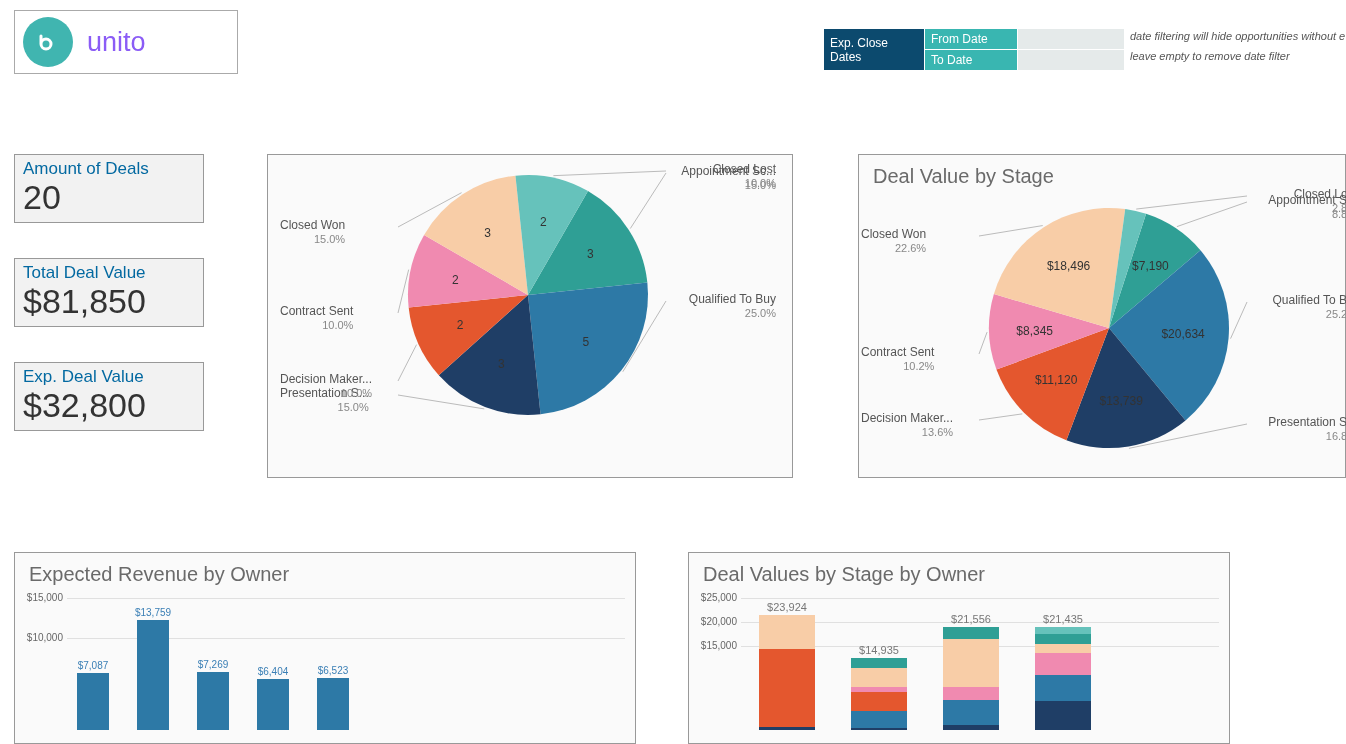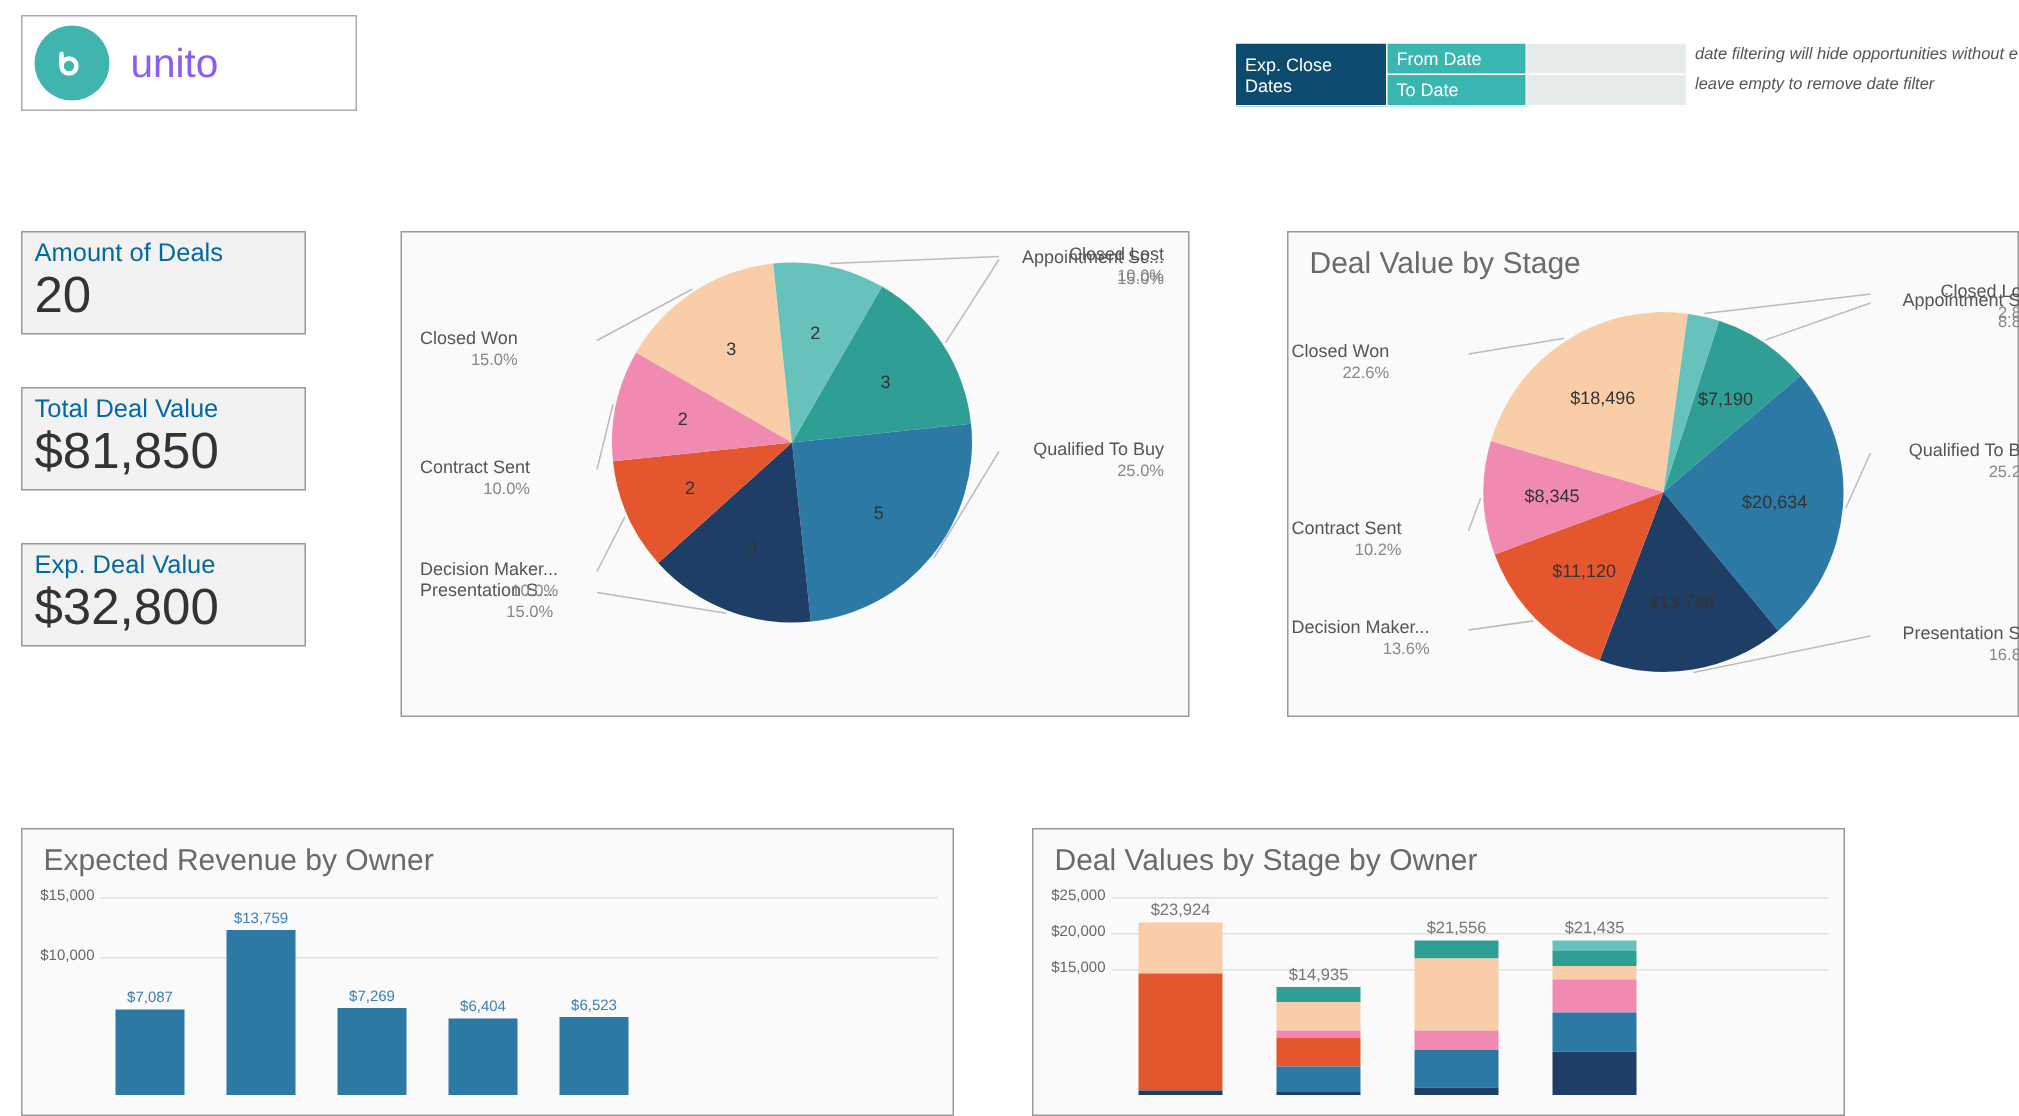"$13,759" .bar { width: 46px -> 32px }
